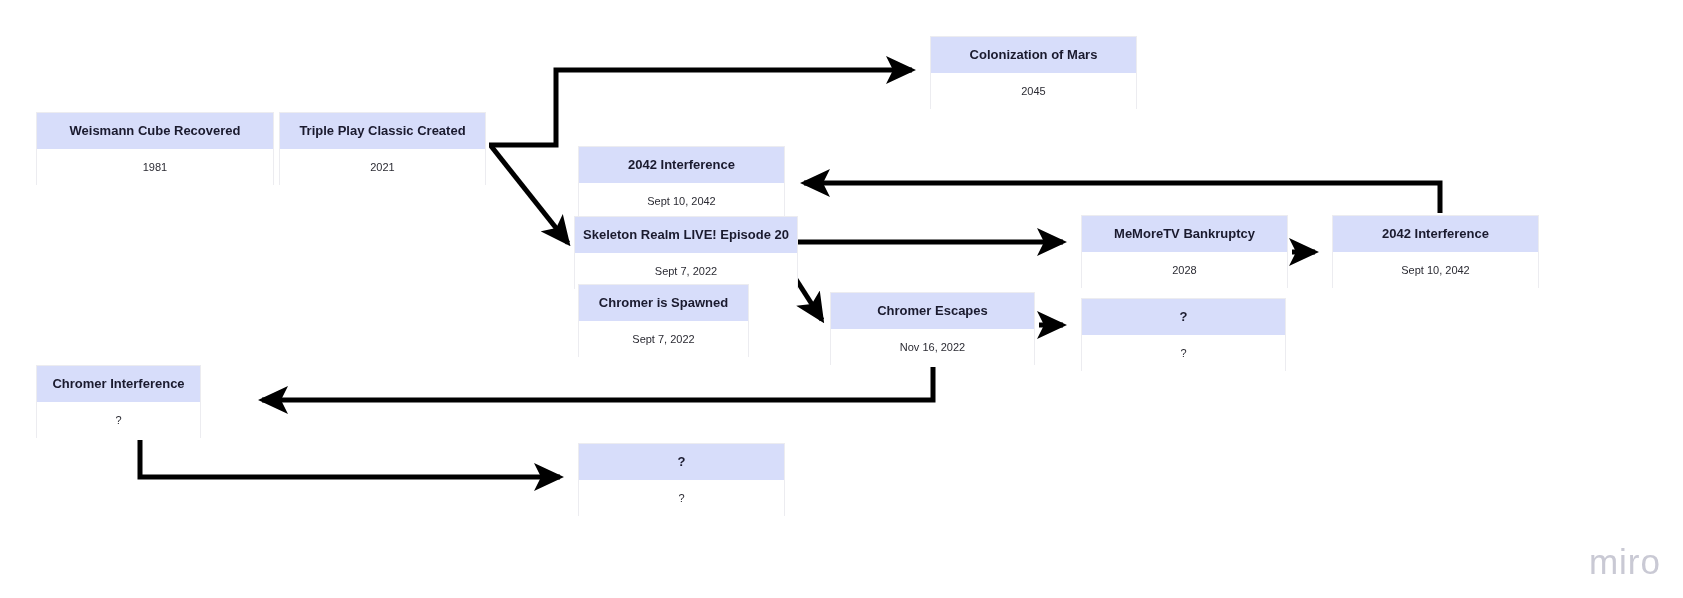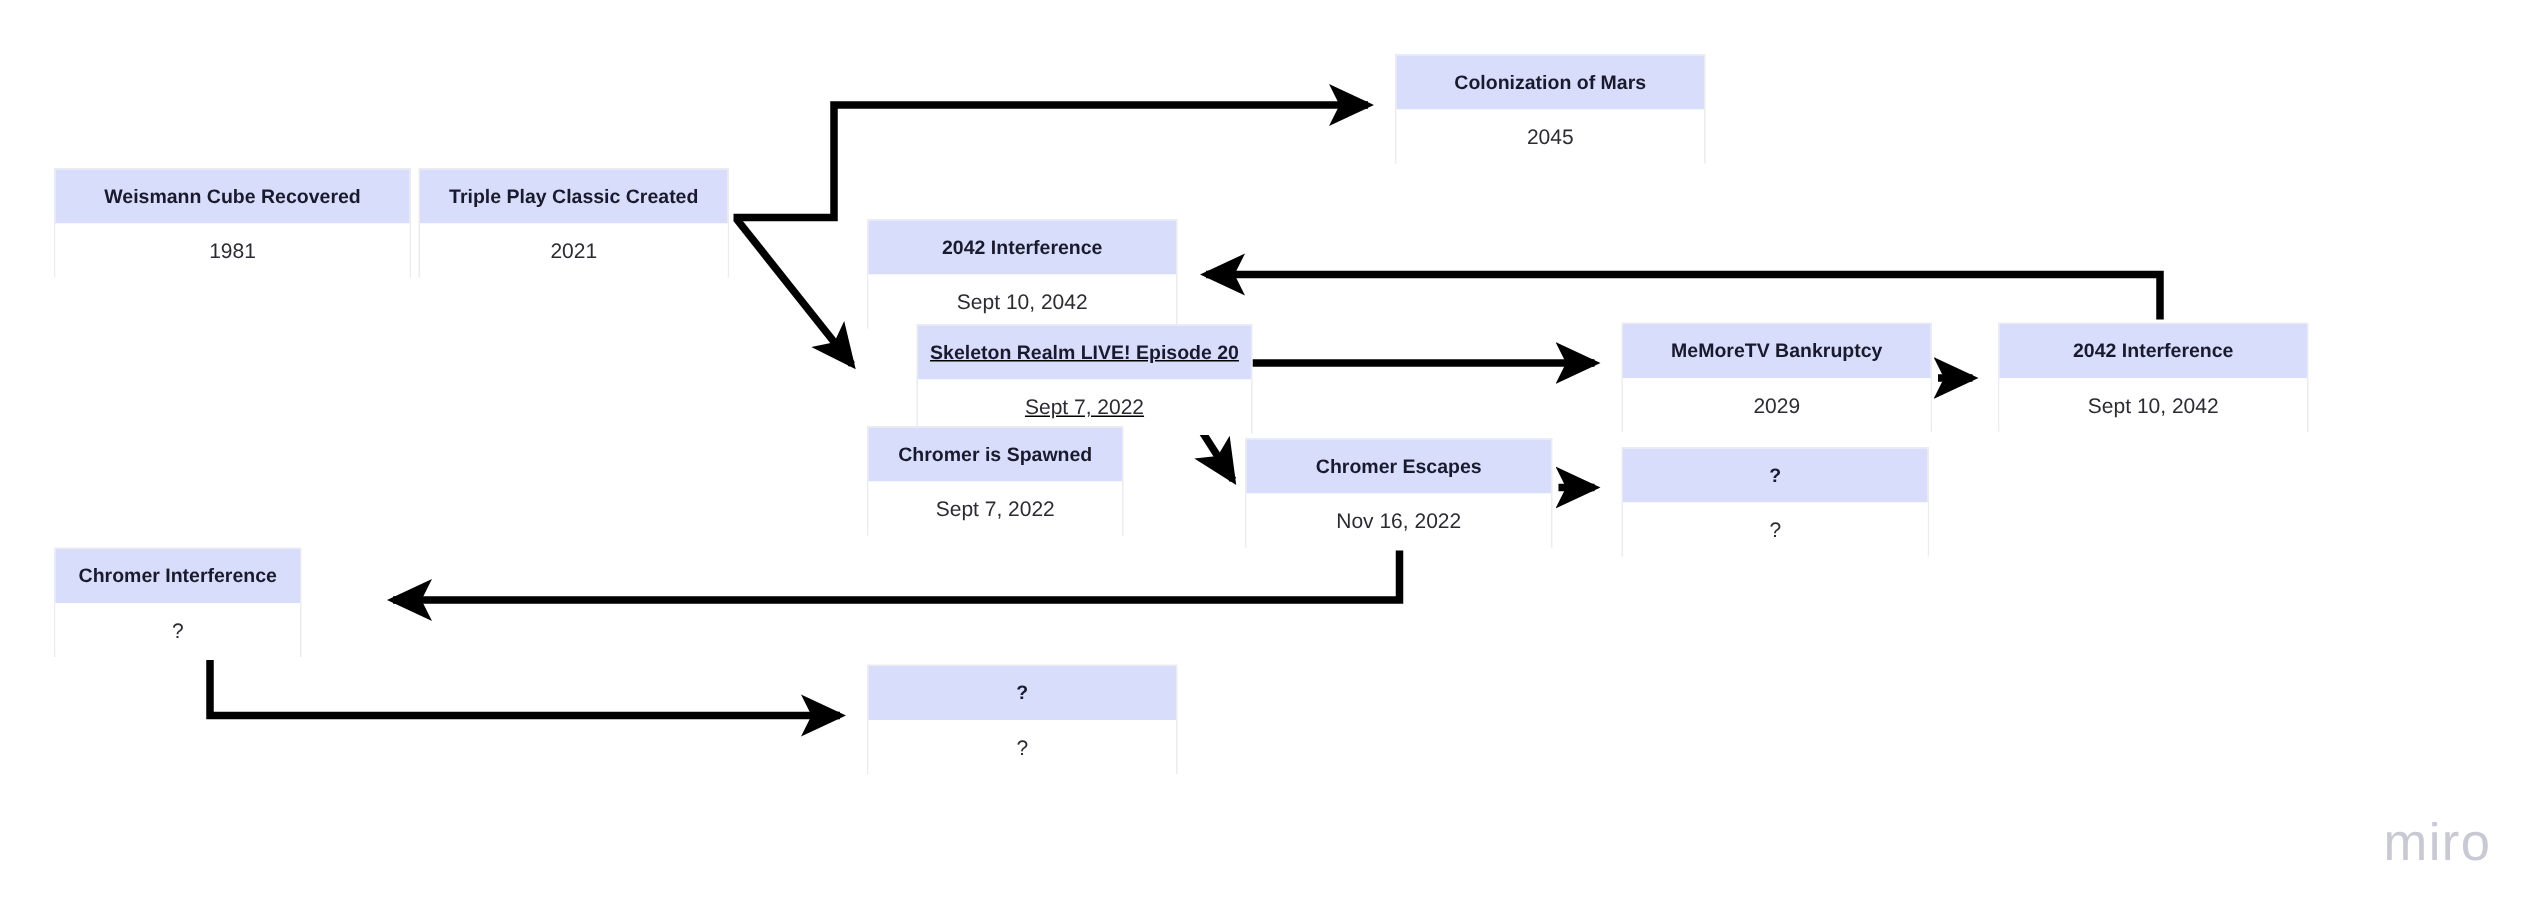"2045" .node-body { font-size: 14px -> 11px }
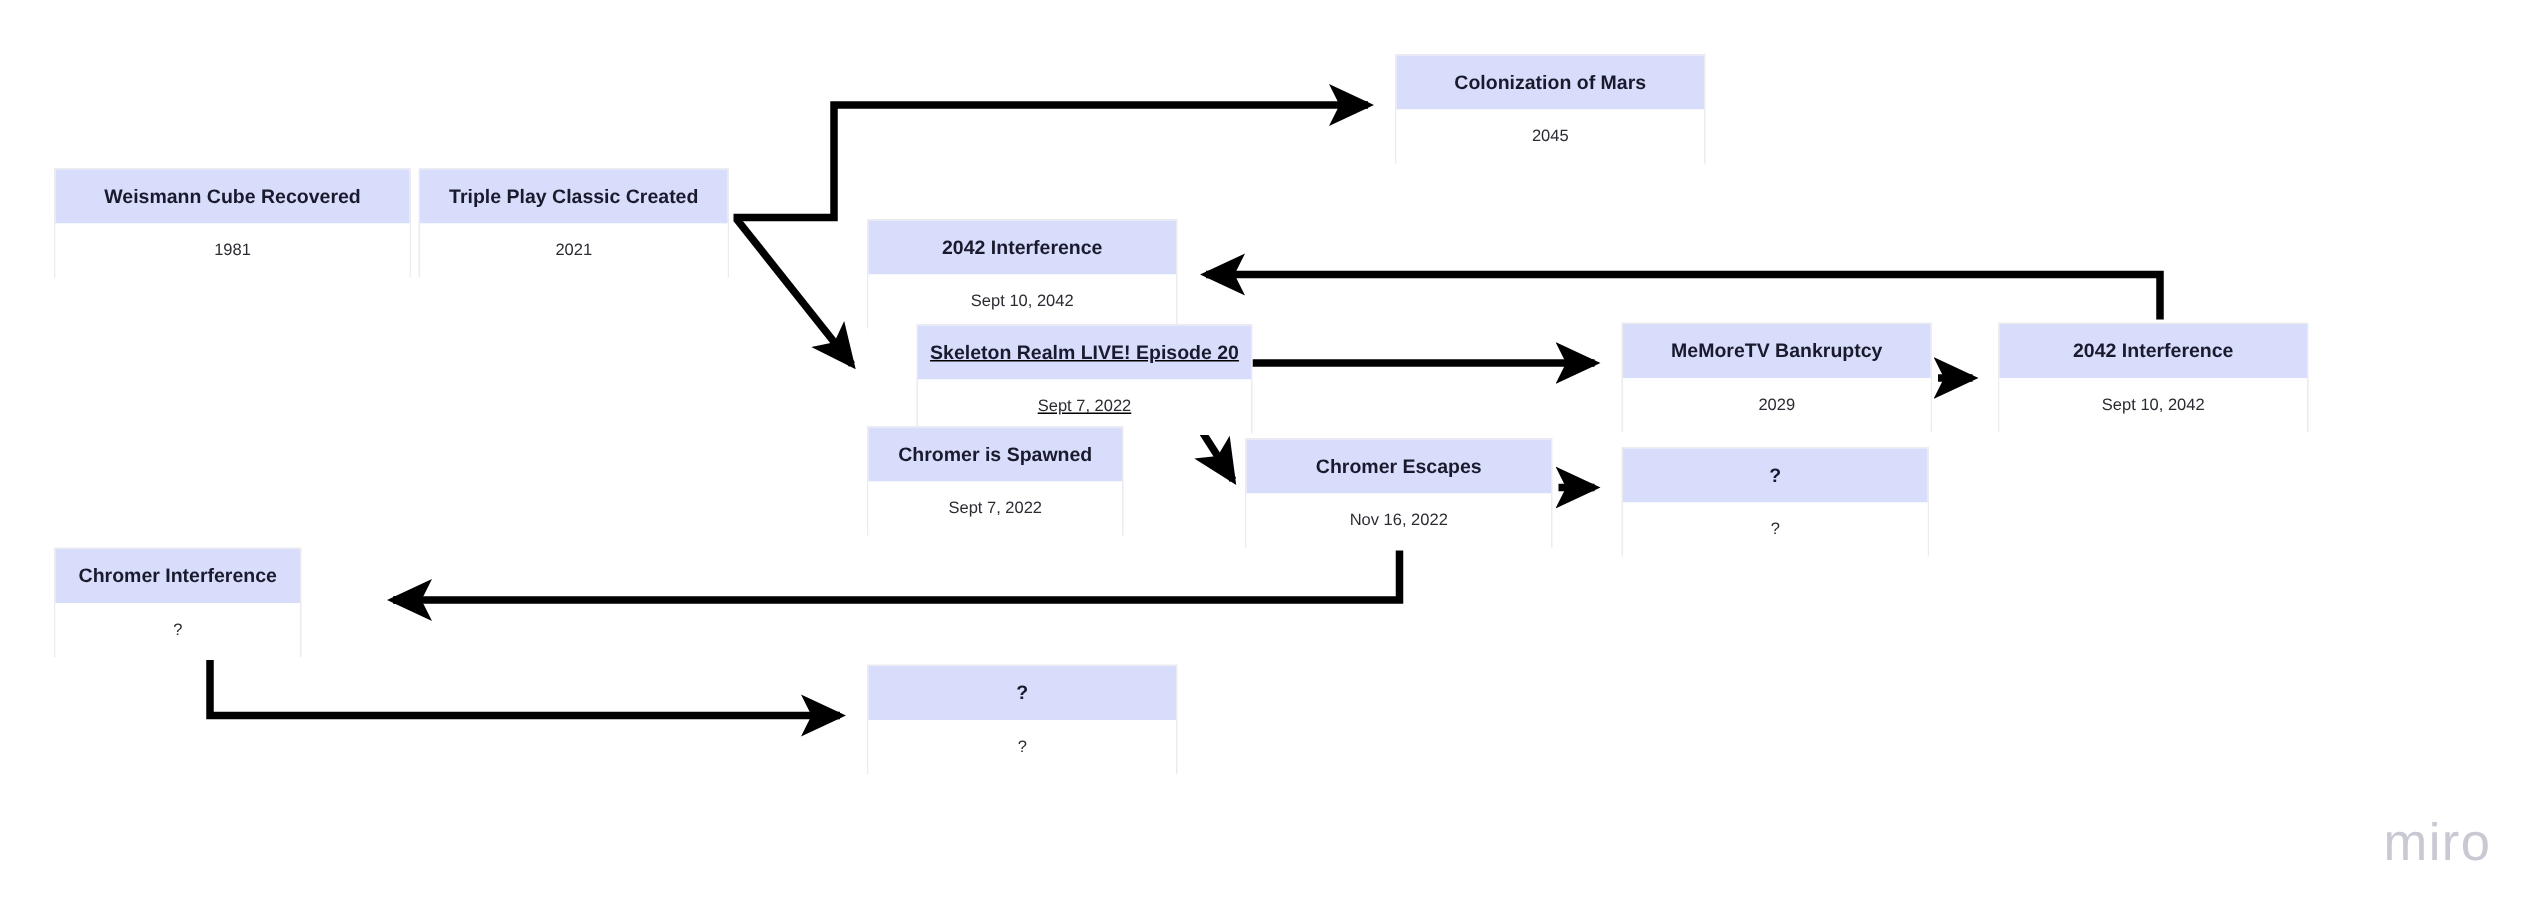"Skeleton Realm LIVE! Episode 20" div.node { left: 611px -> 574px; text-decoration: underline -> none }
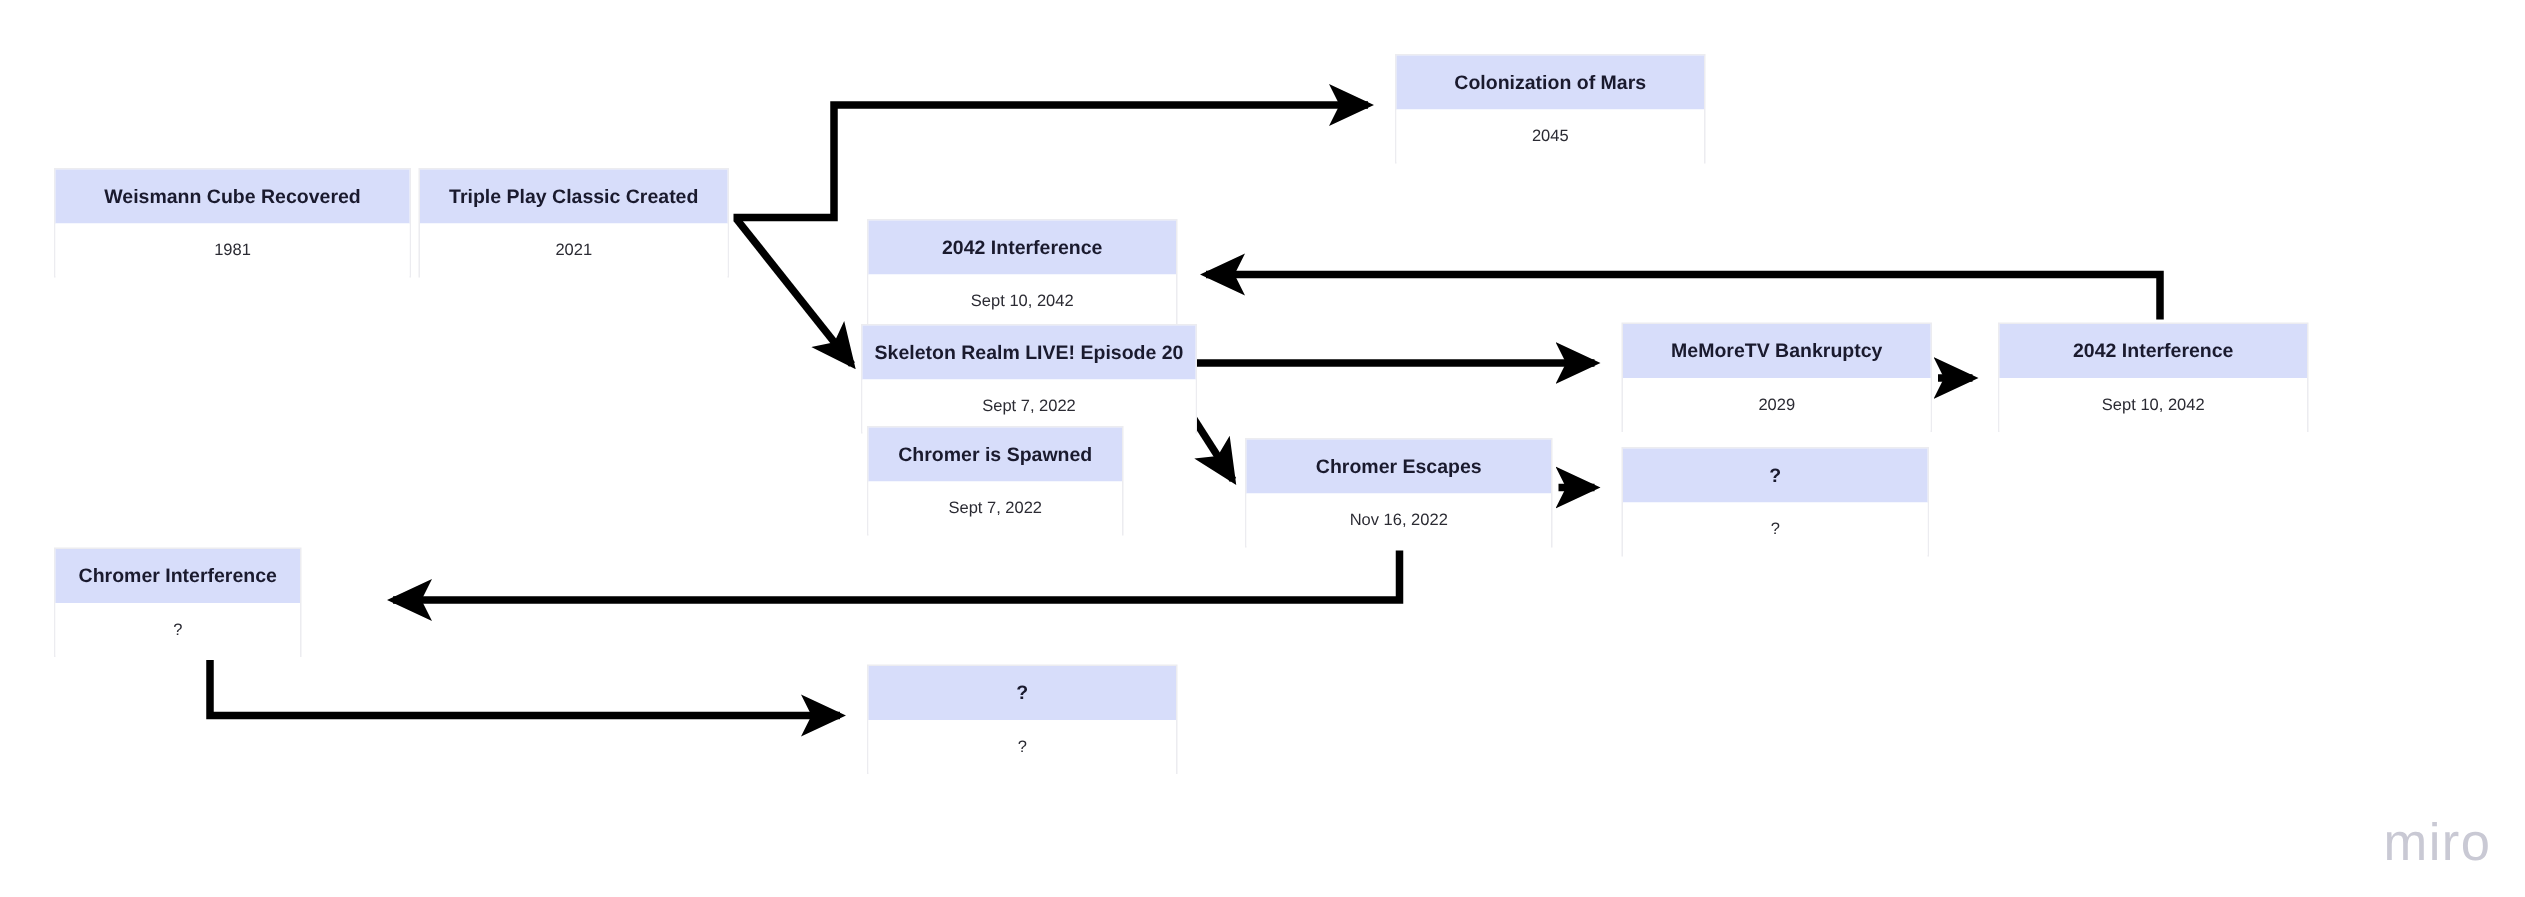"2029" div.node-body { text: 2029 -> 2028 }
